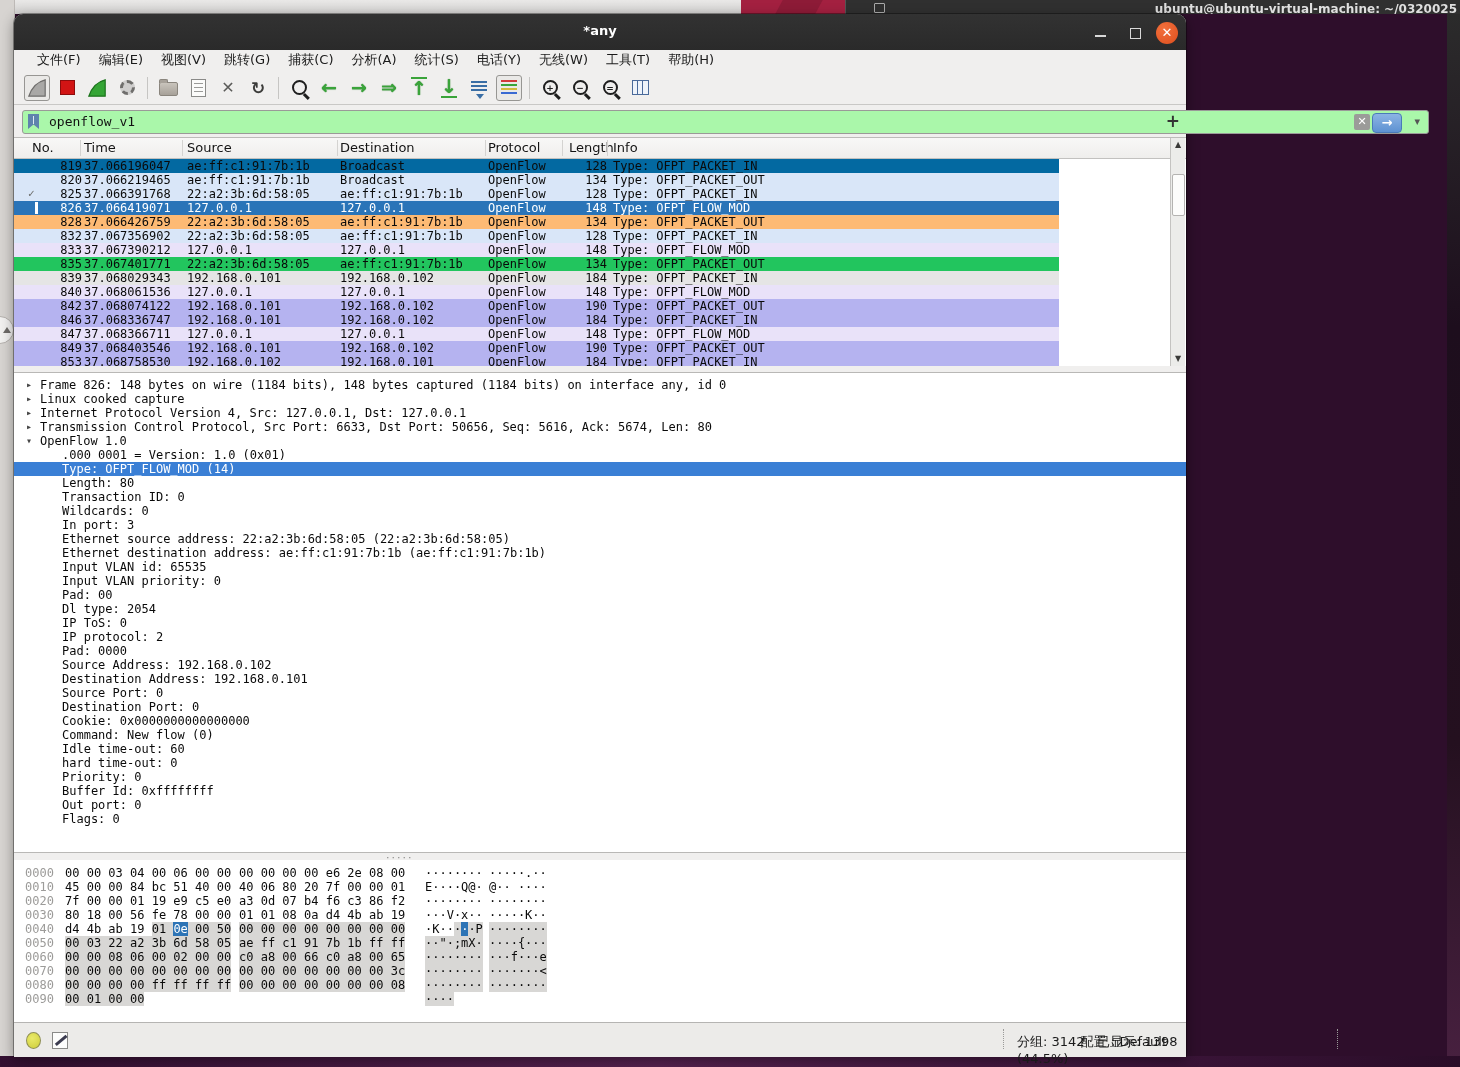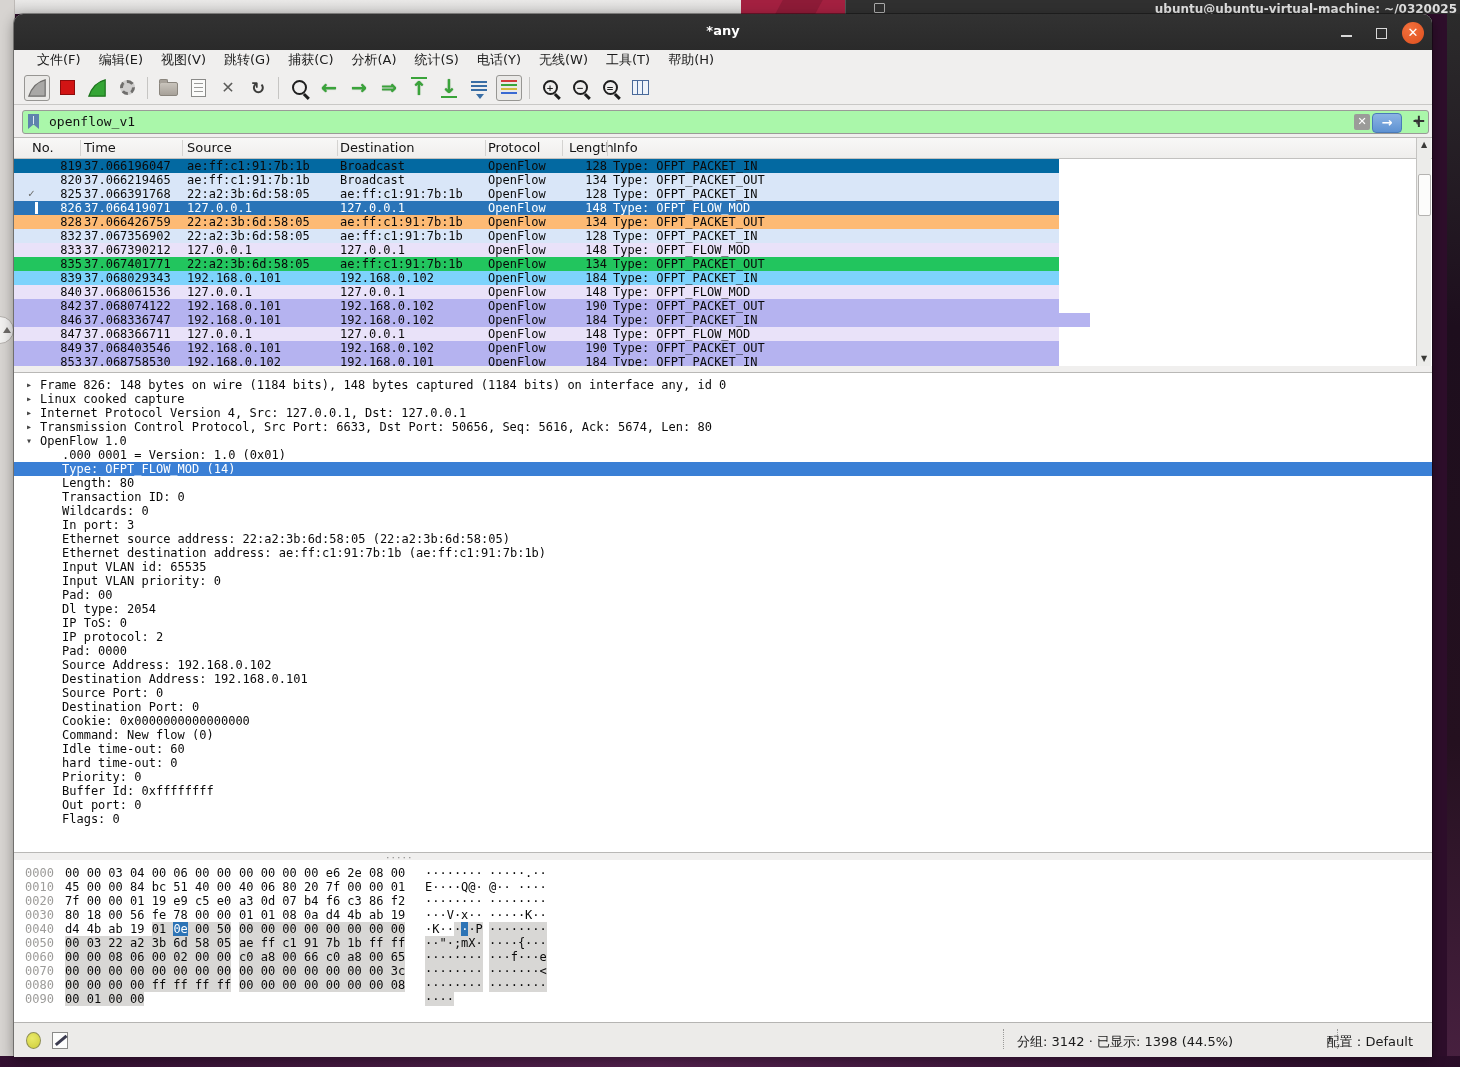"*any" .win { width: 1418px -> 1172px }
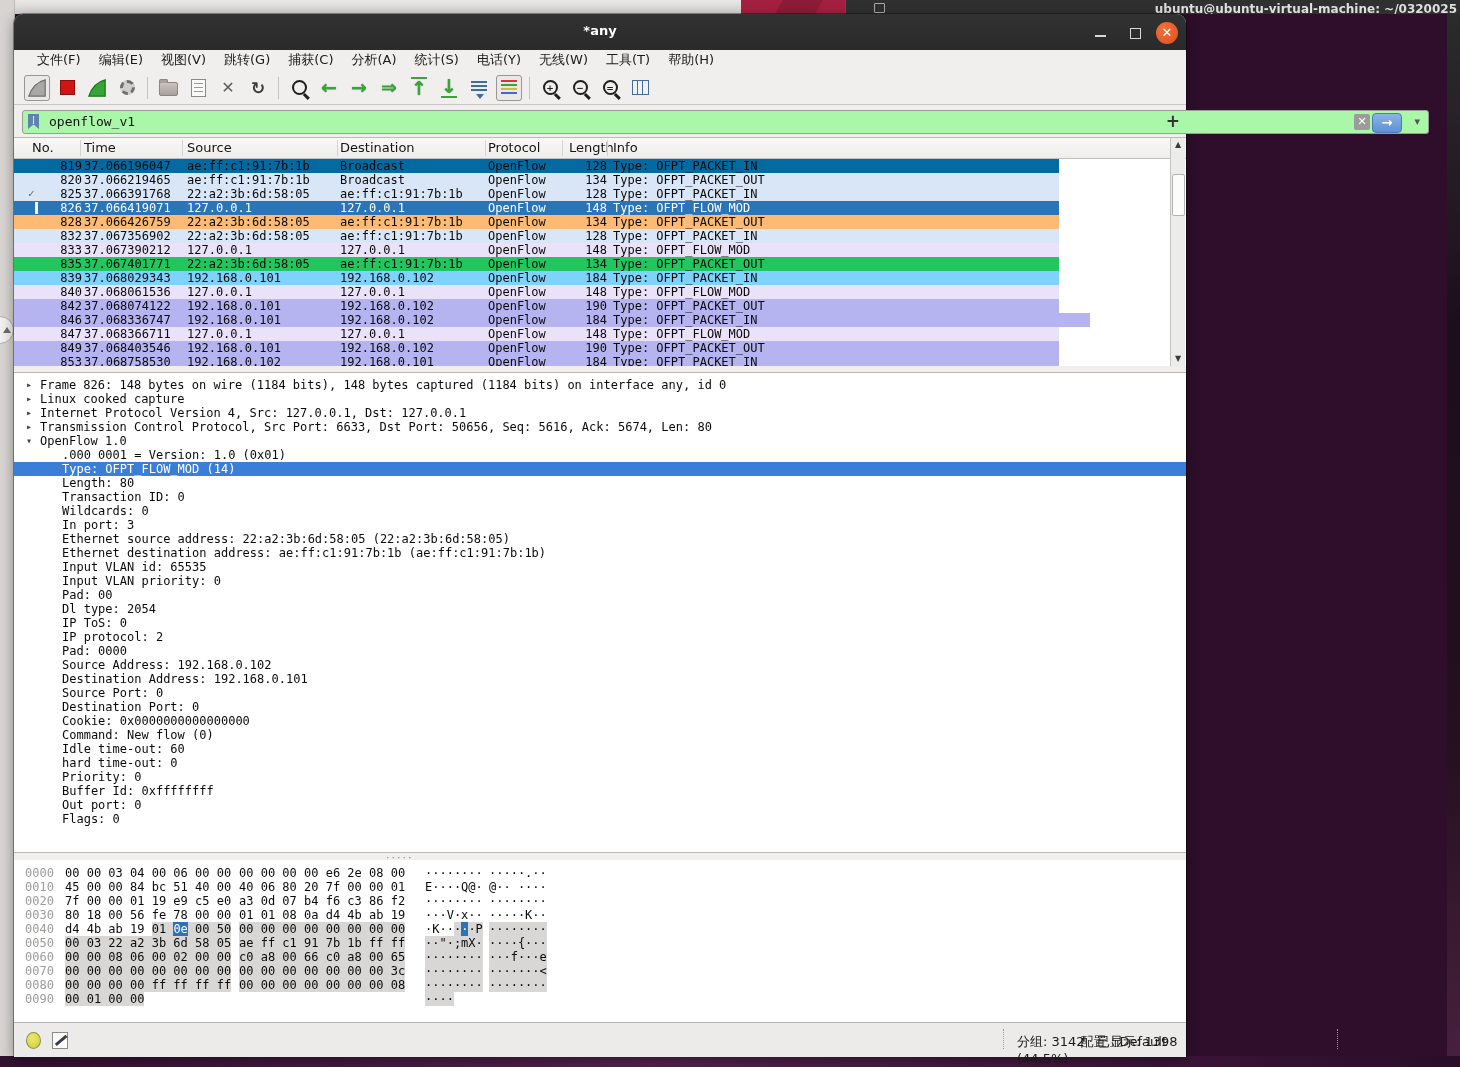"839" div.prow { background: #7dd3fc -> #e5e5e5 }
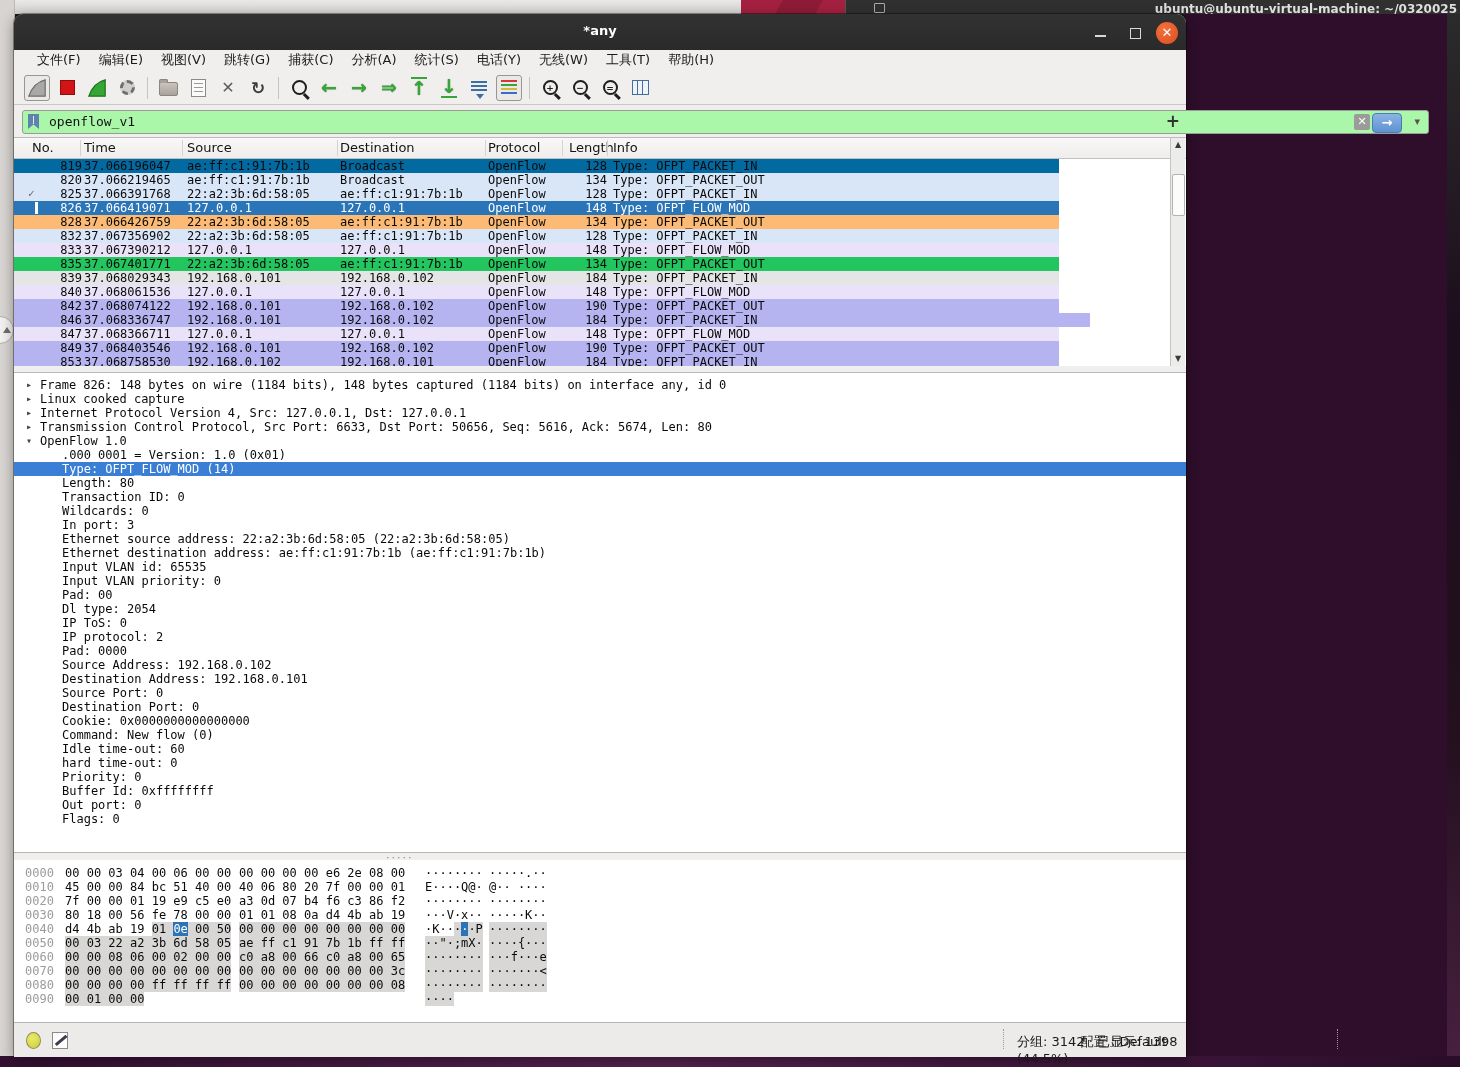"846" div.prow { padding-left: 31px -> none }
